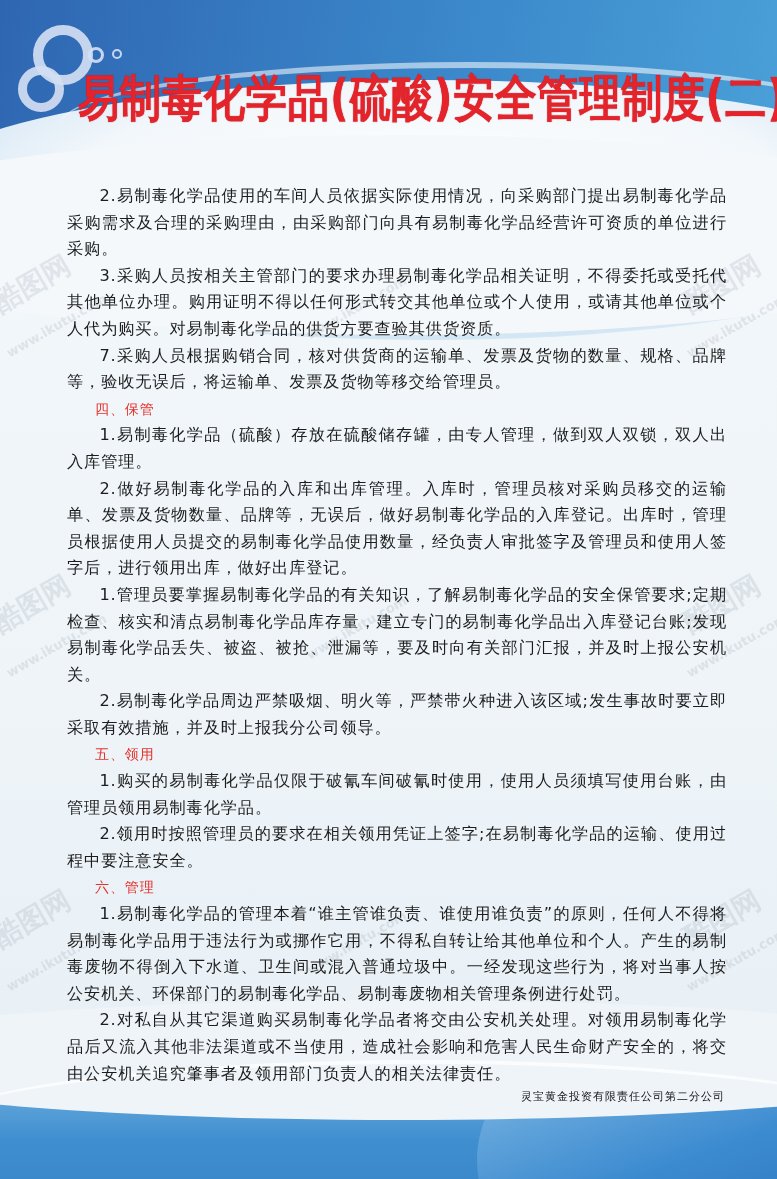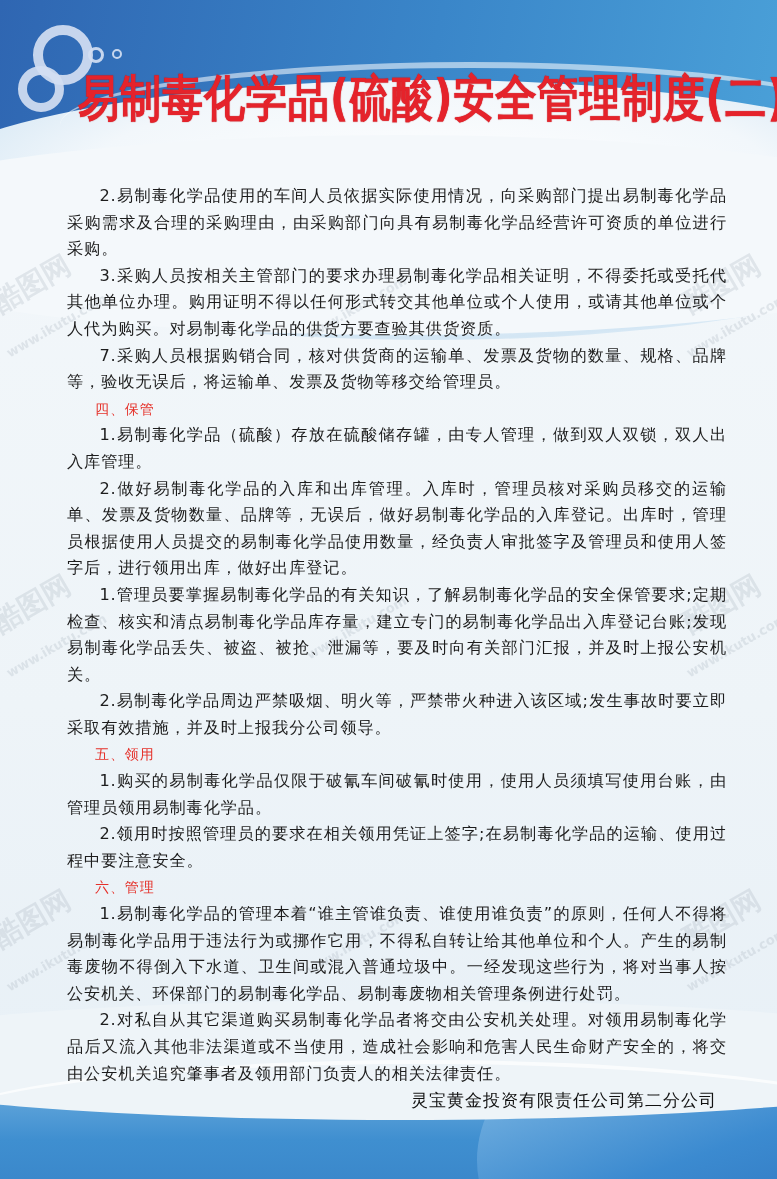"灵宝黄金投资有限责任公司第二分公司" .signature { font-size: 17px -> 11px; right: 60px -> 52px }
